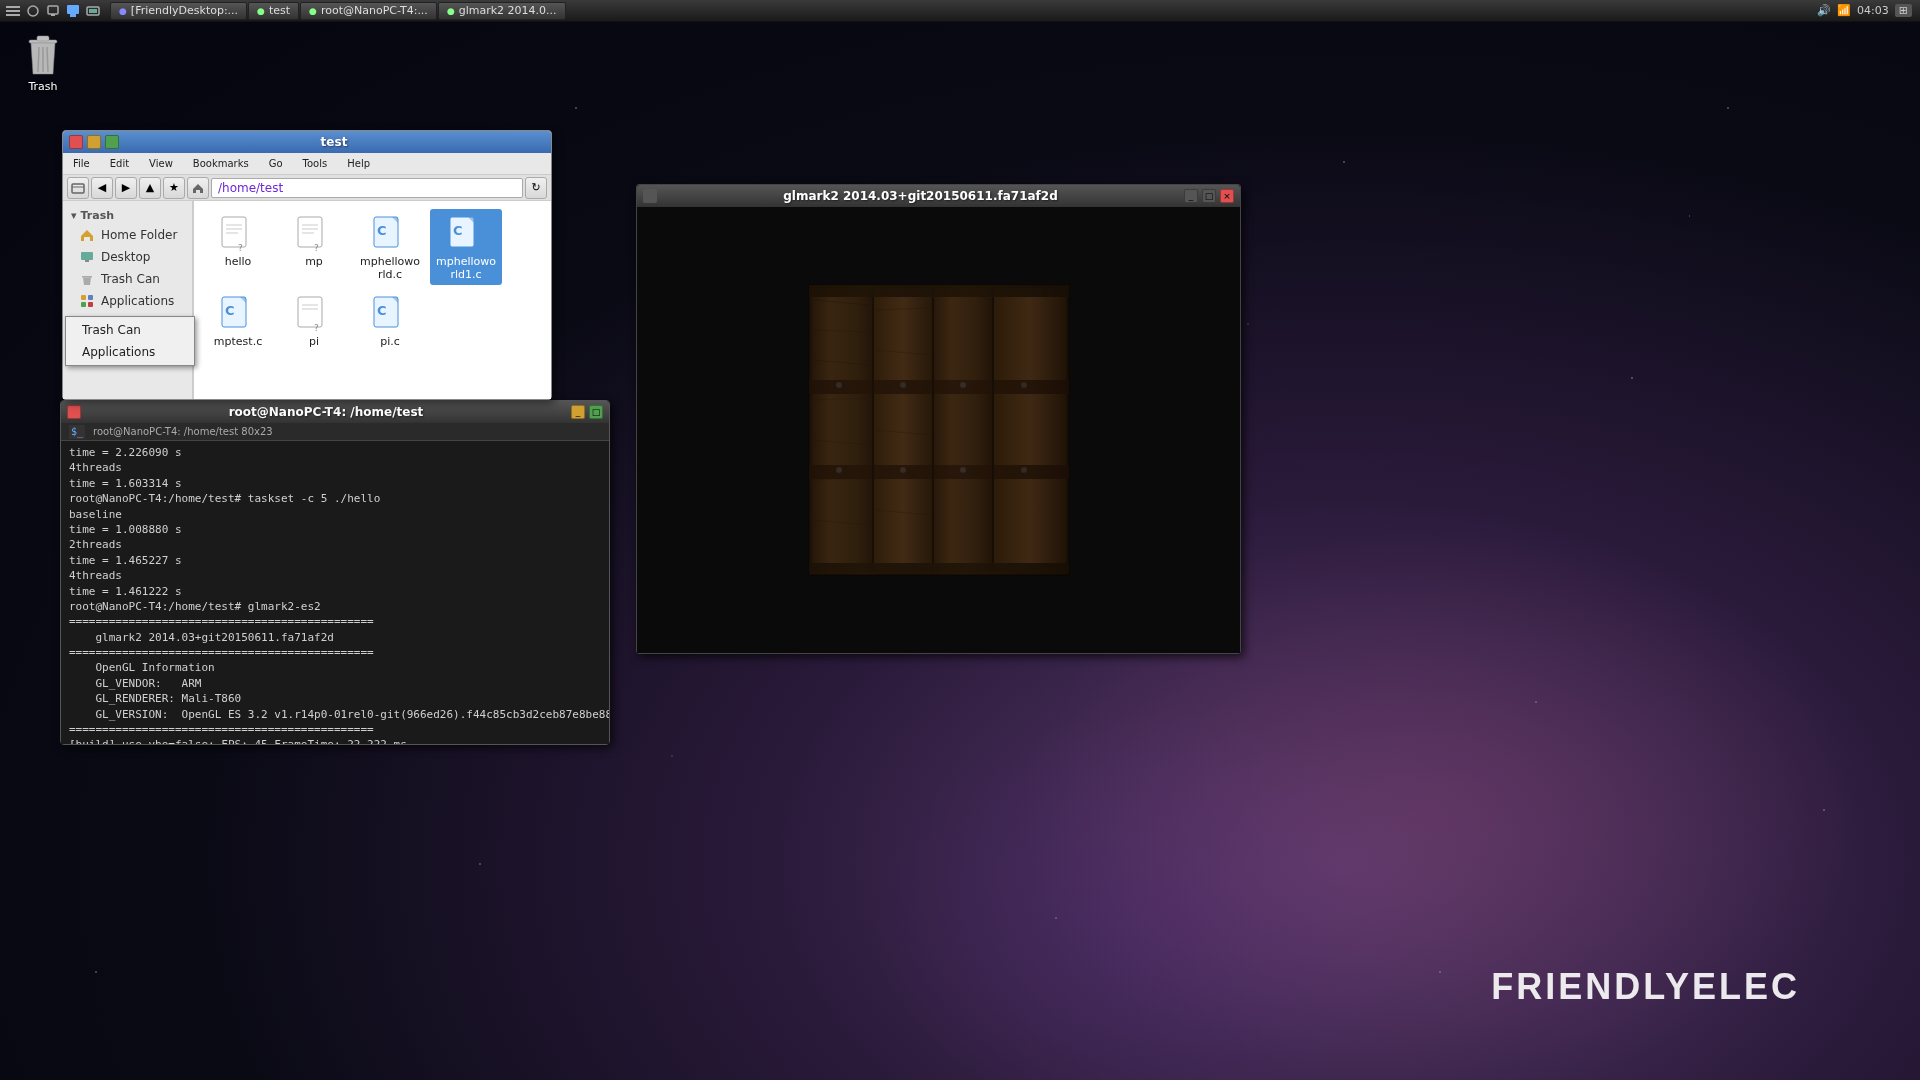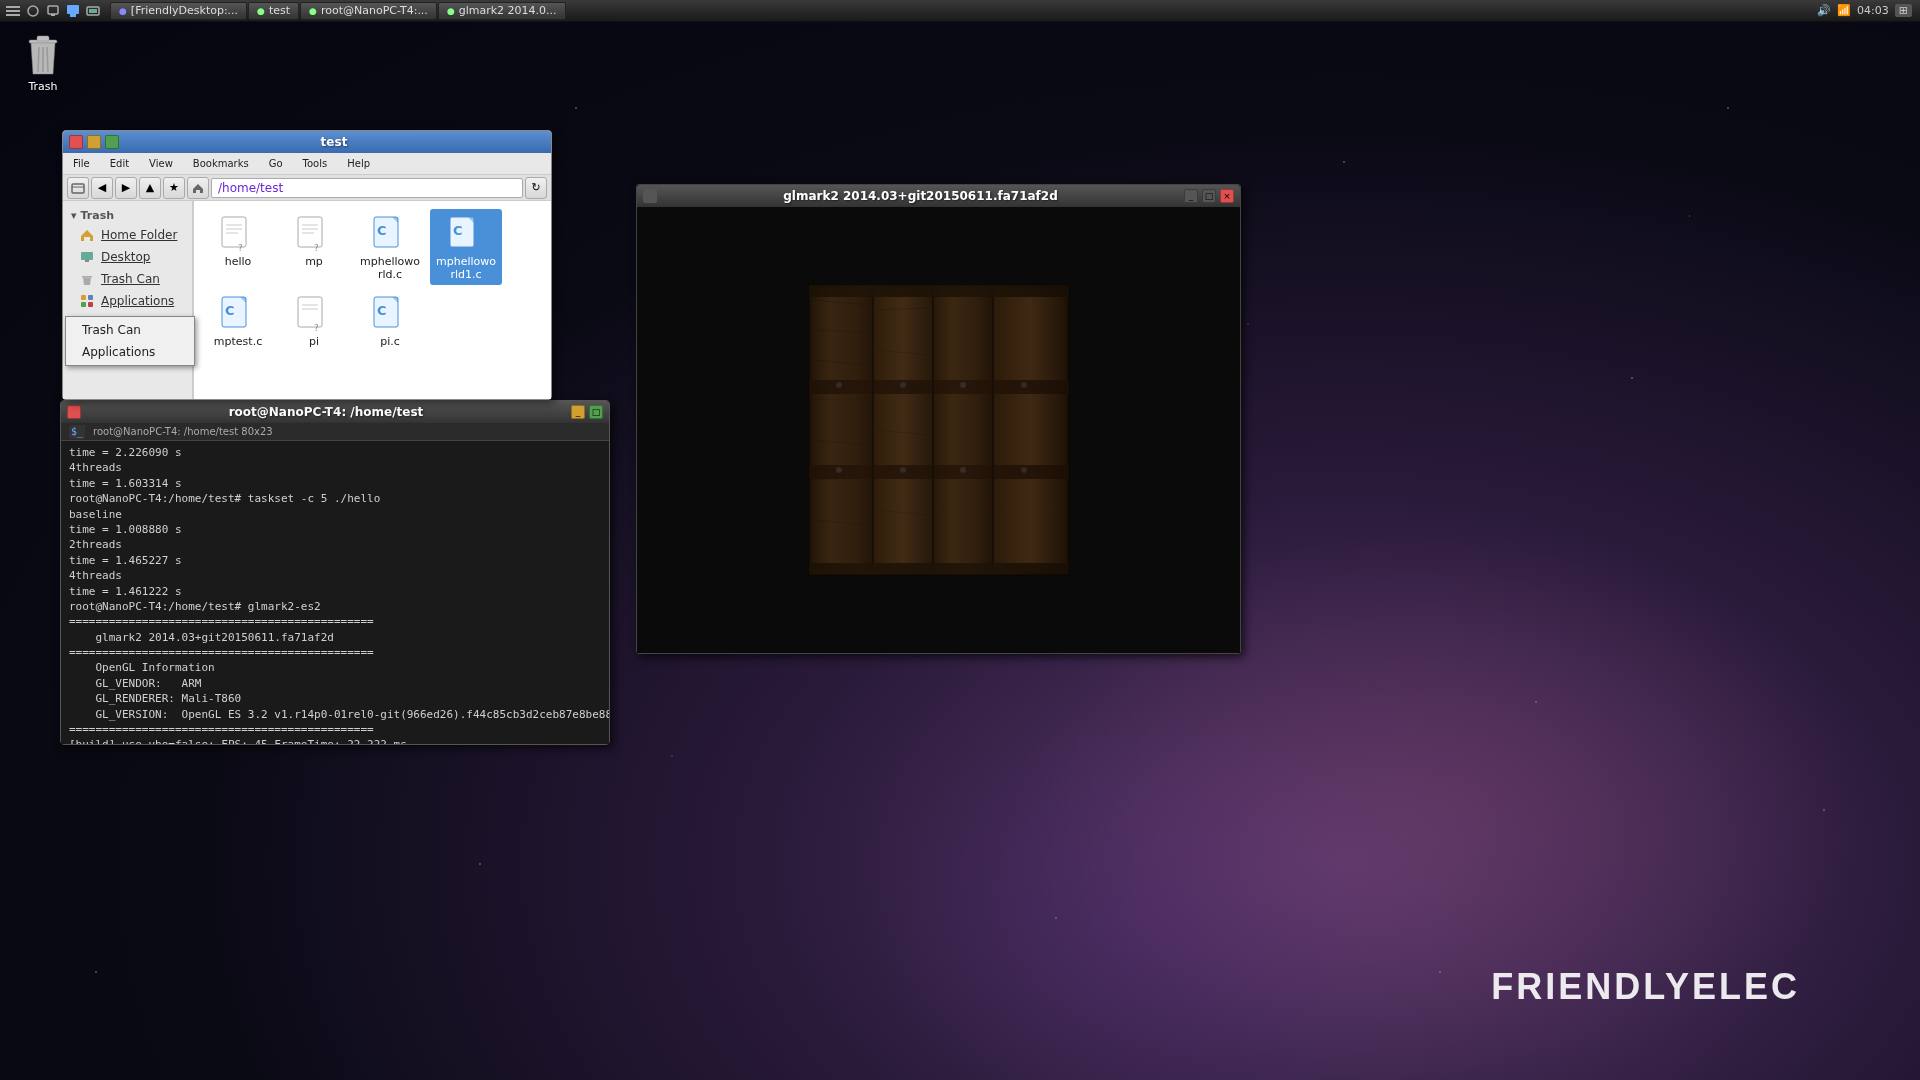"Home Folder" .sidebar-item { text-decoration: underline -> none }
